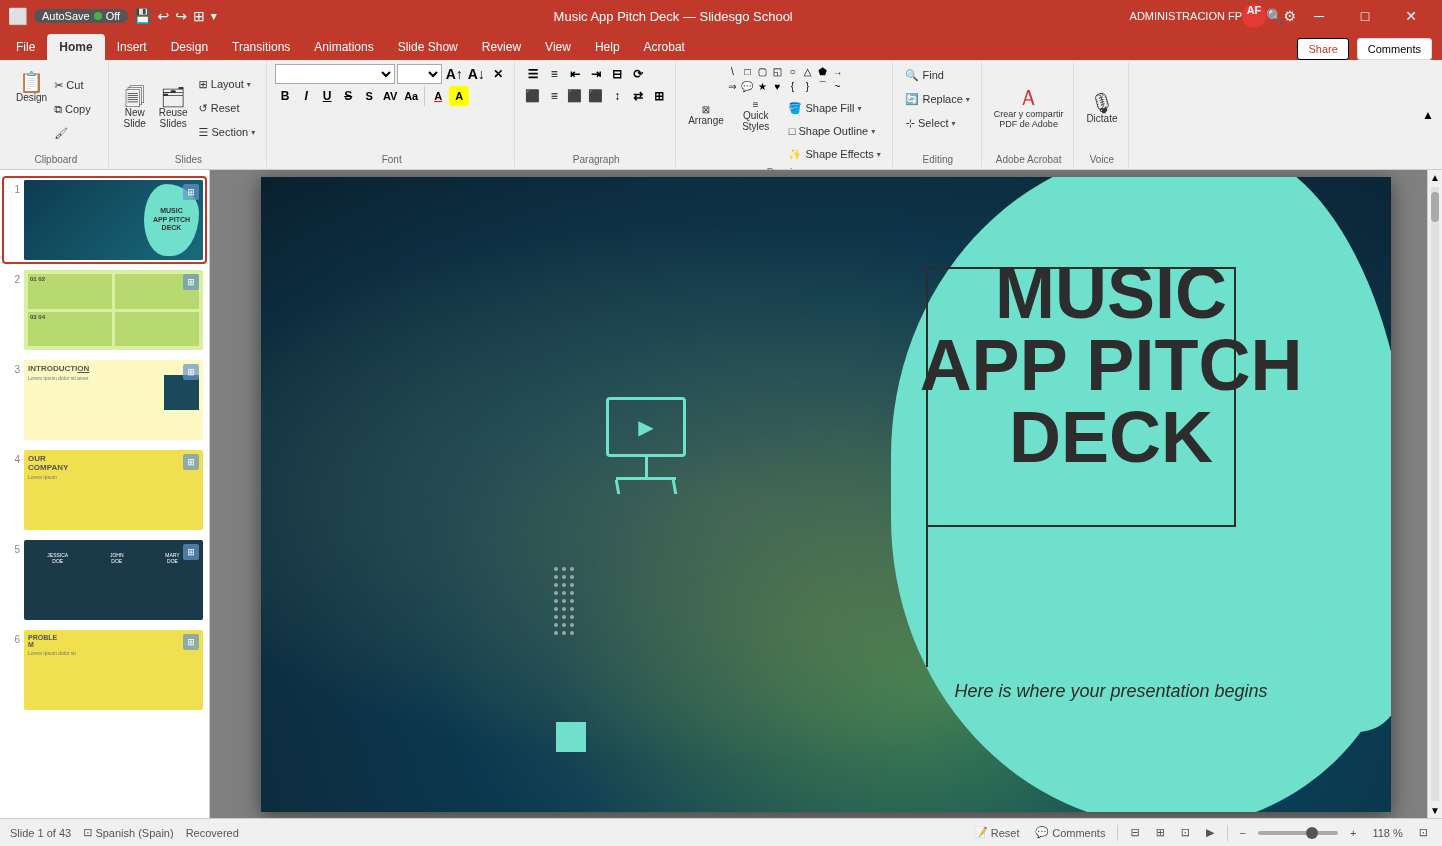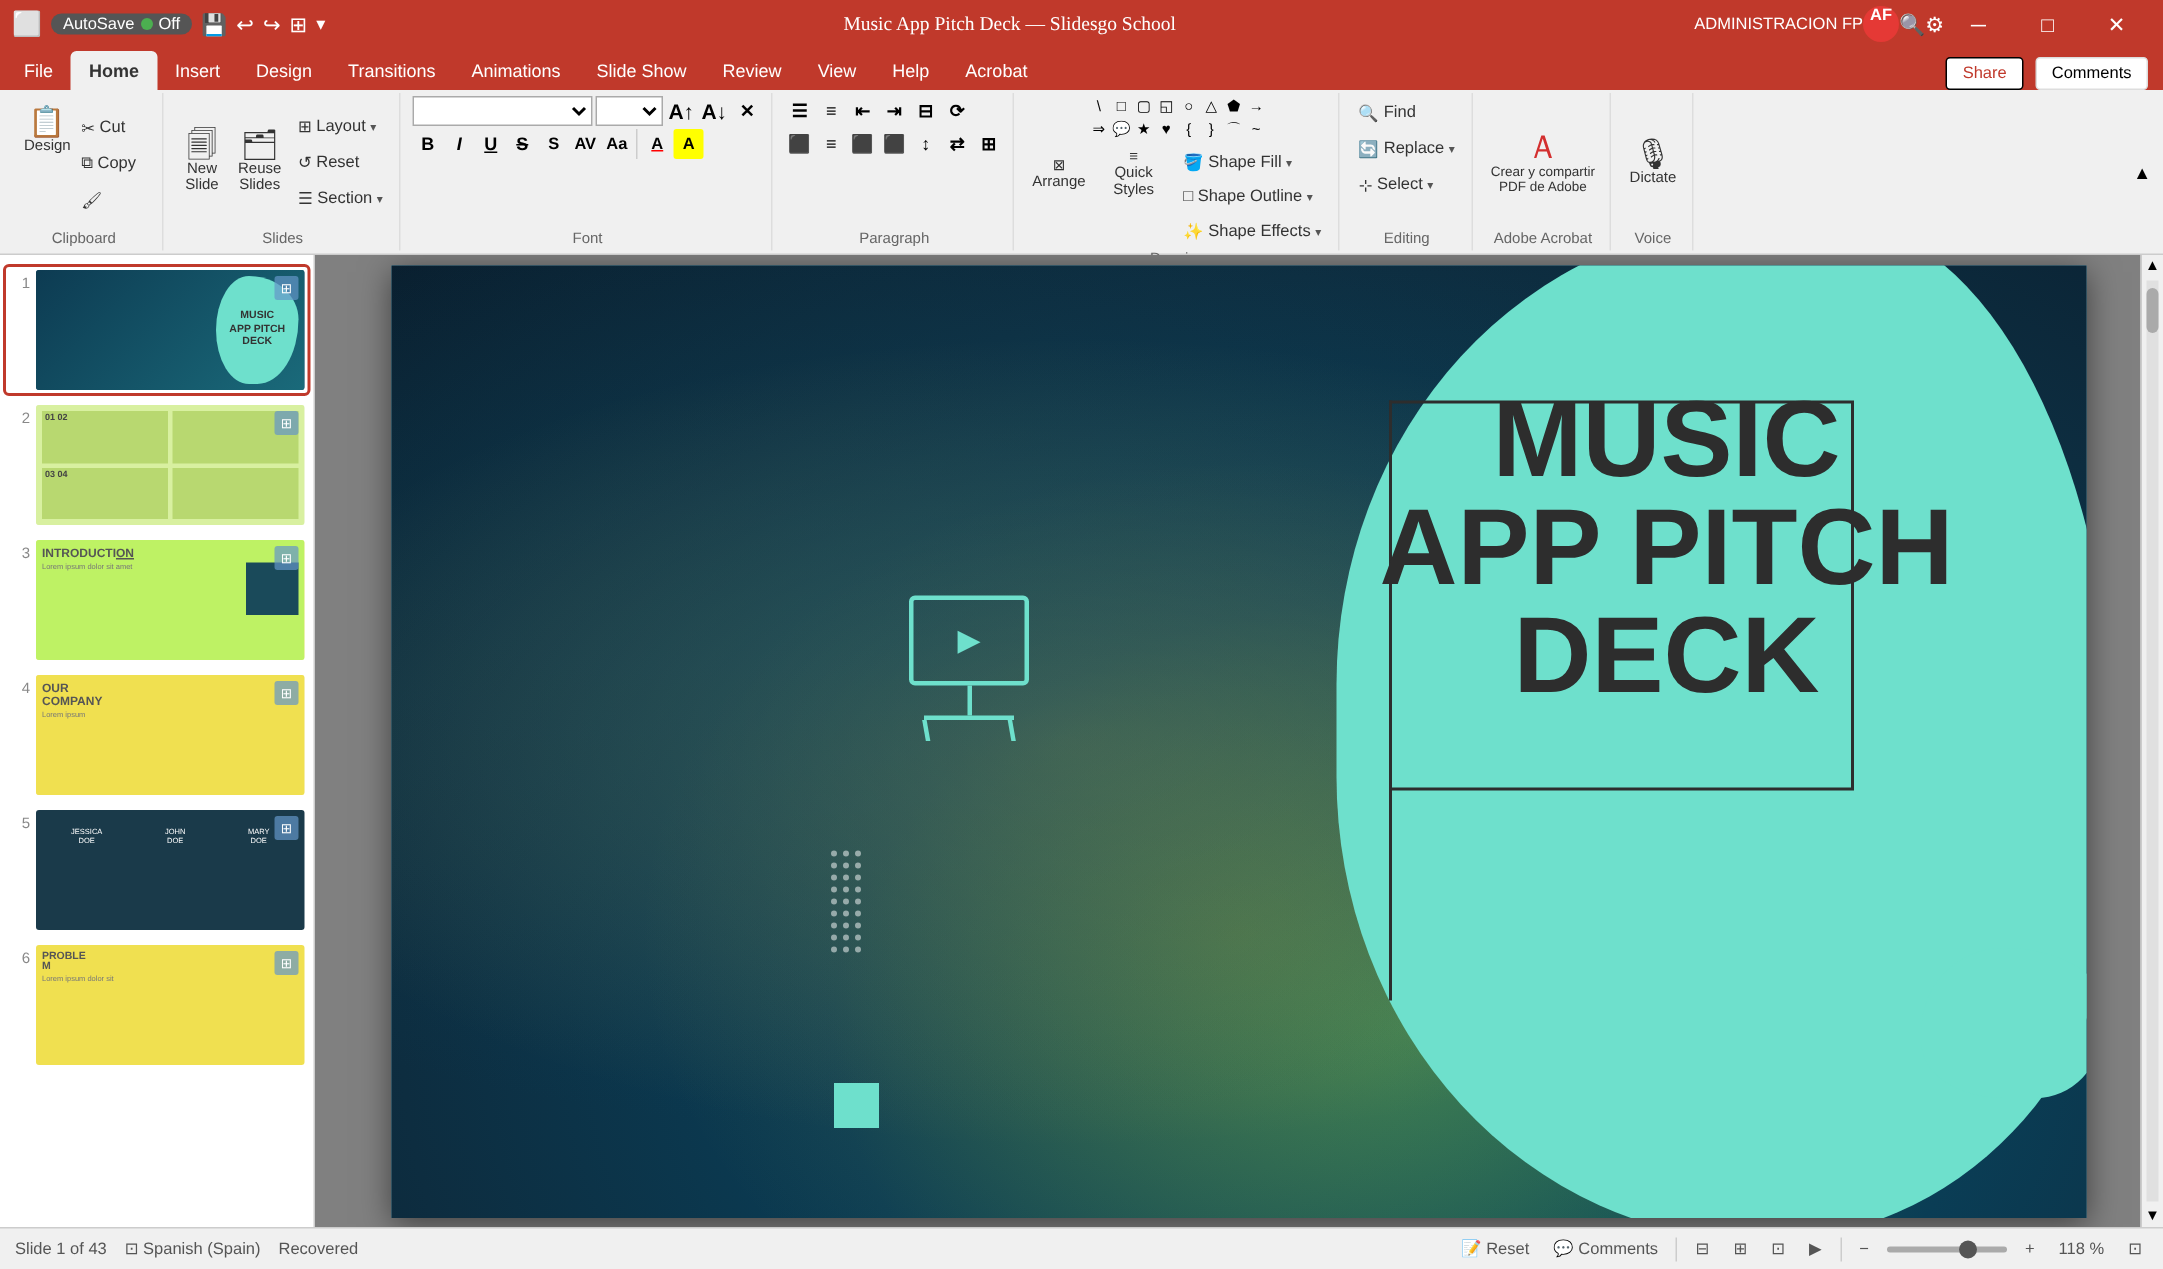"Music App Pitch Deck —" #titlebar .center { font-family: Liberation Serif, serif -> none }
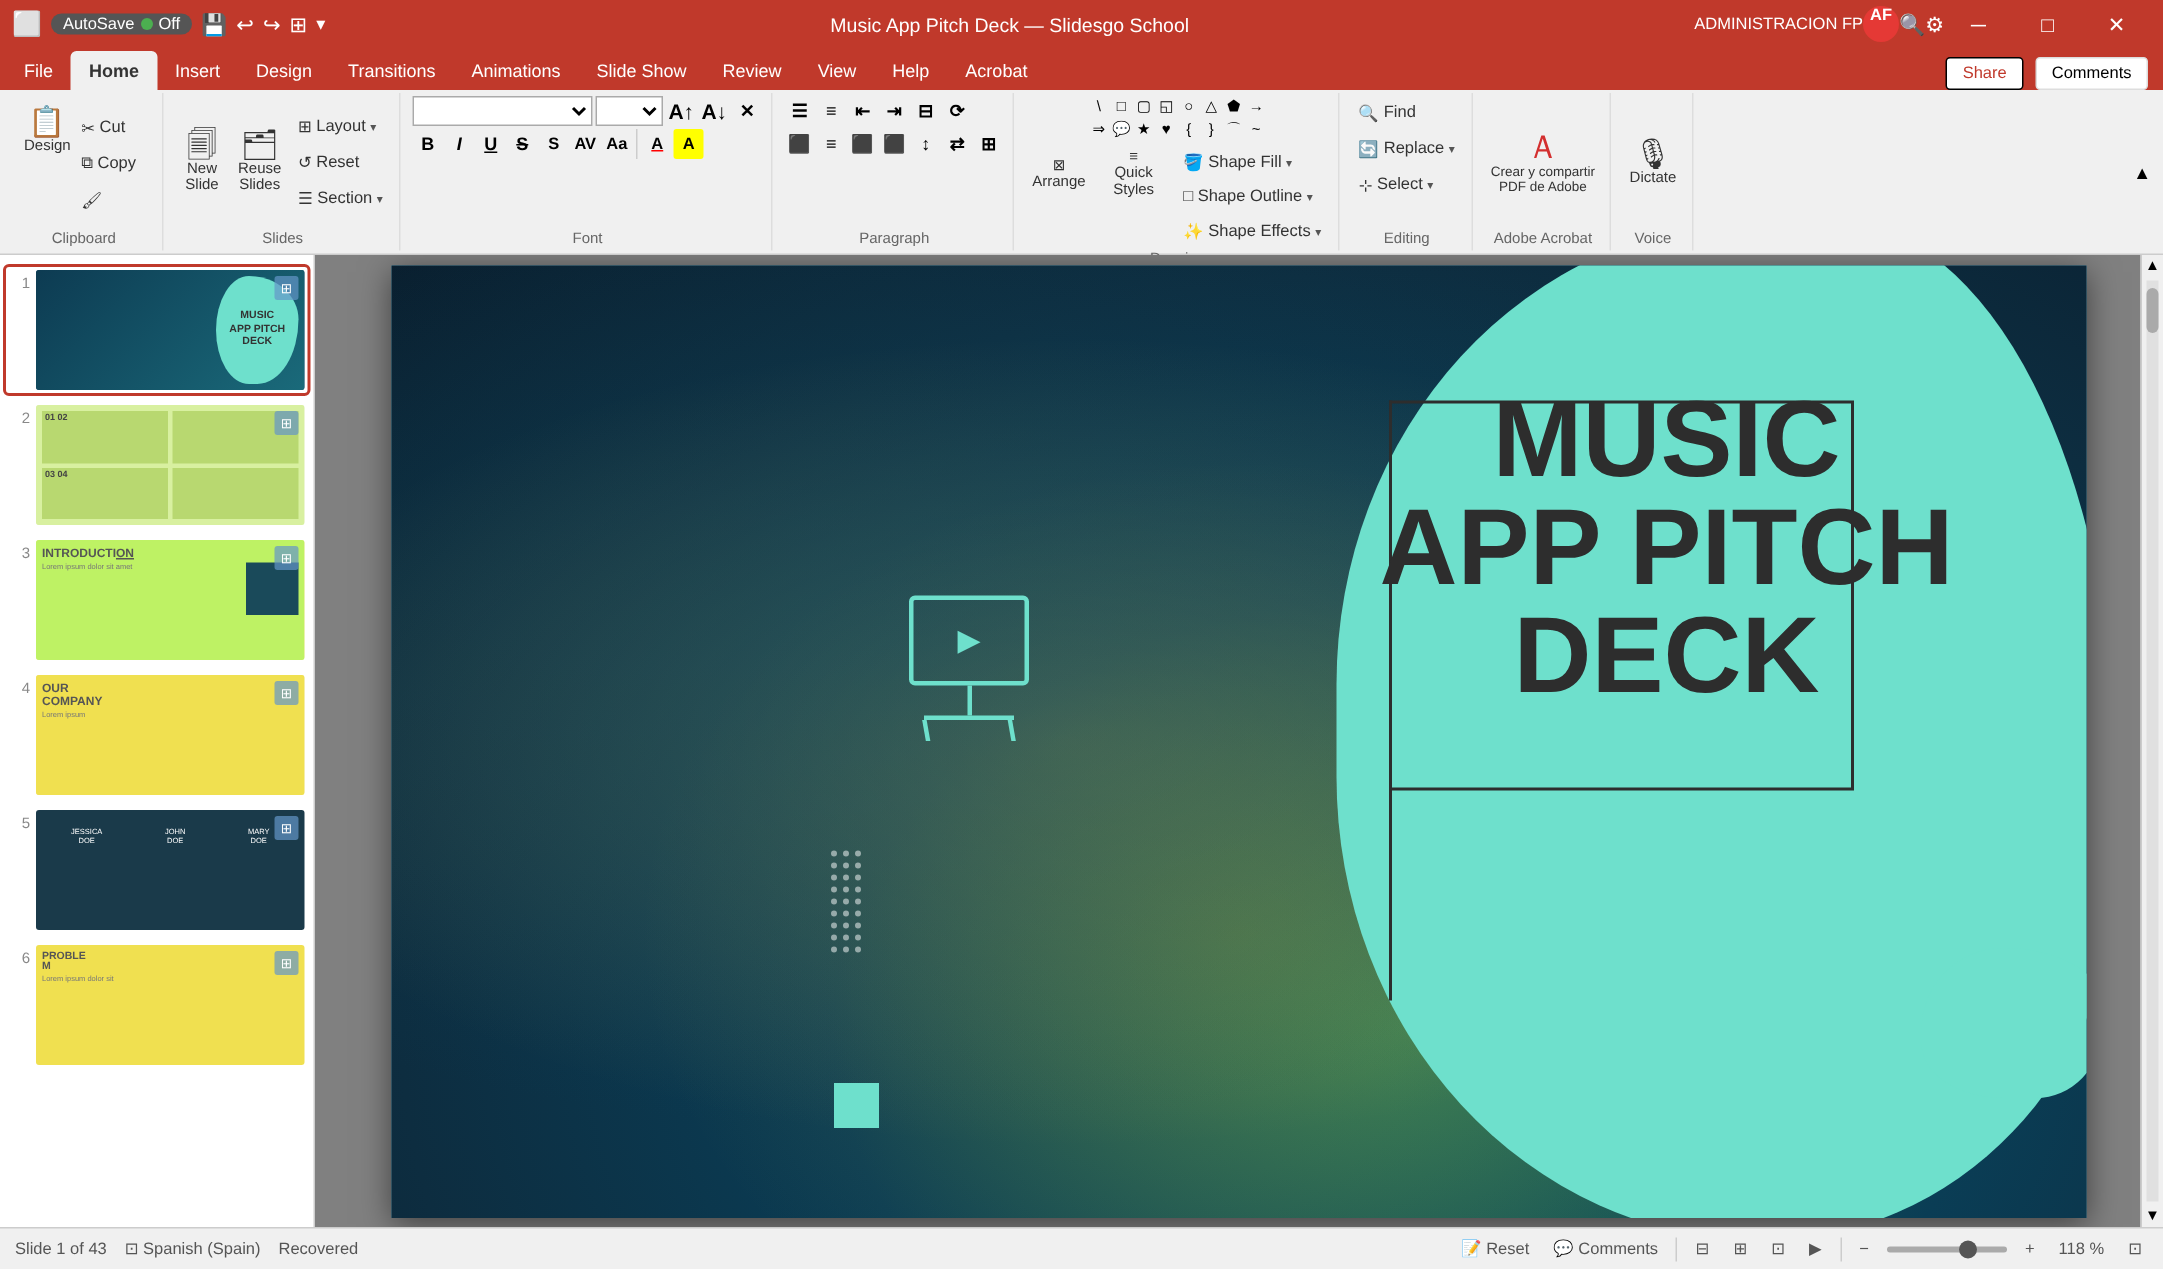"INTRODUCTION" div { background: #bef264 -> #fef9c3 }
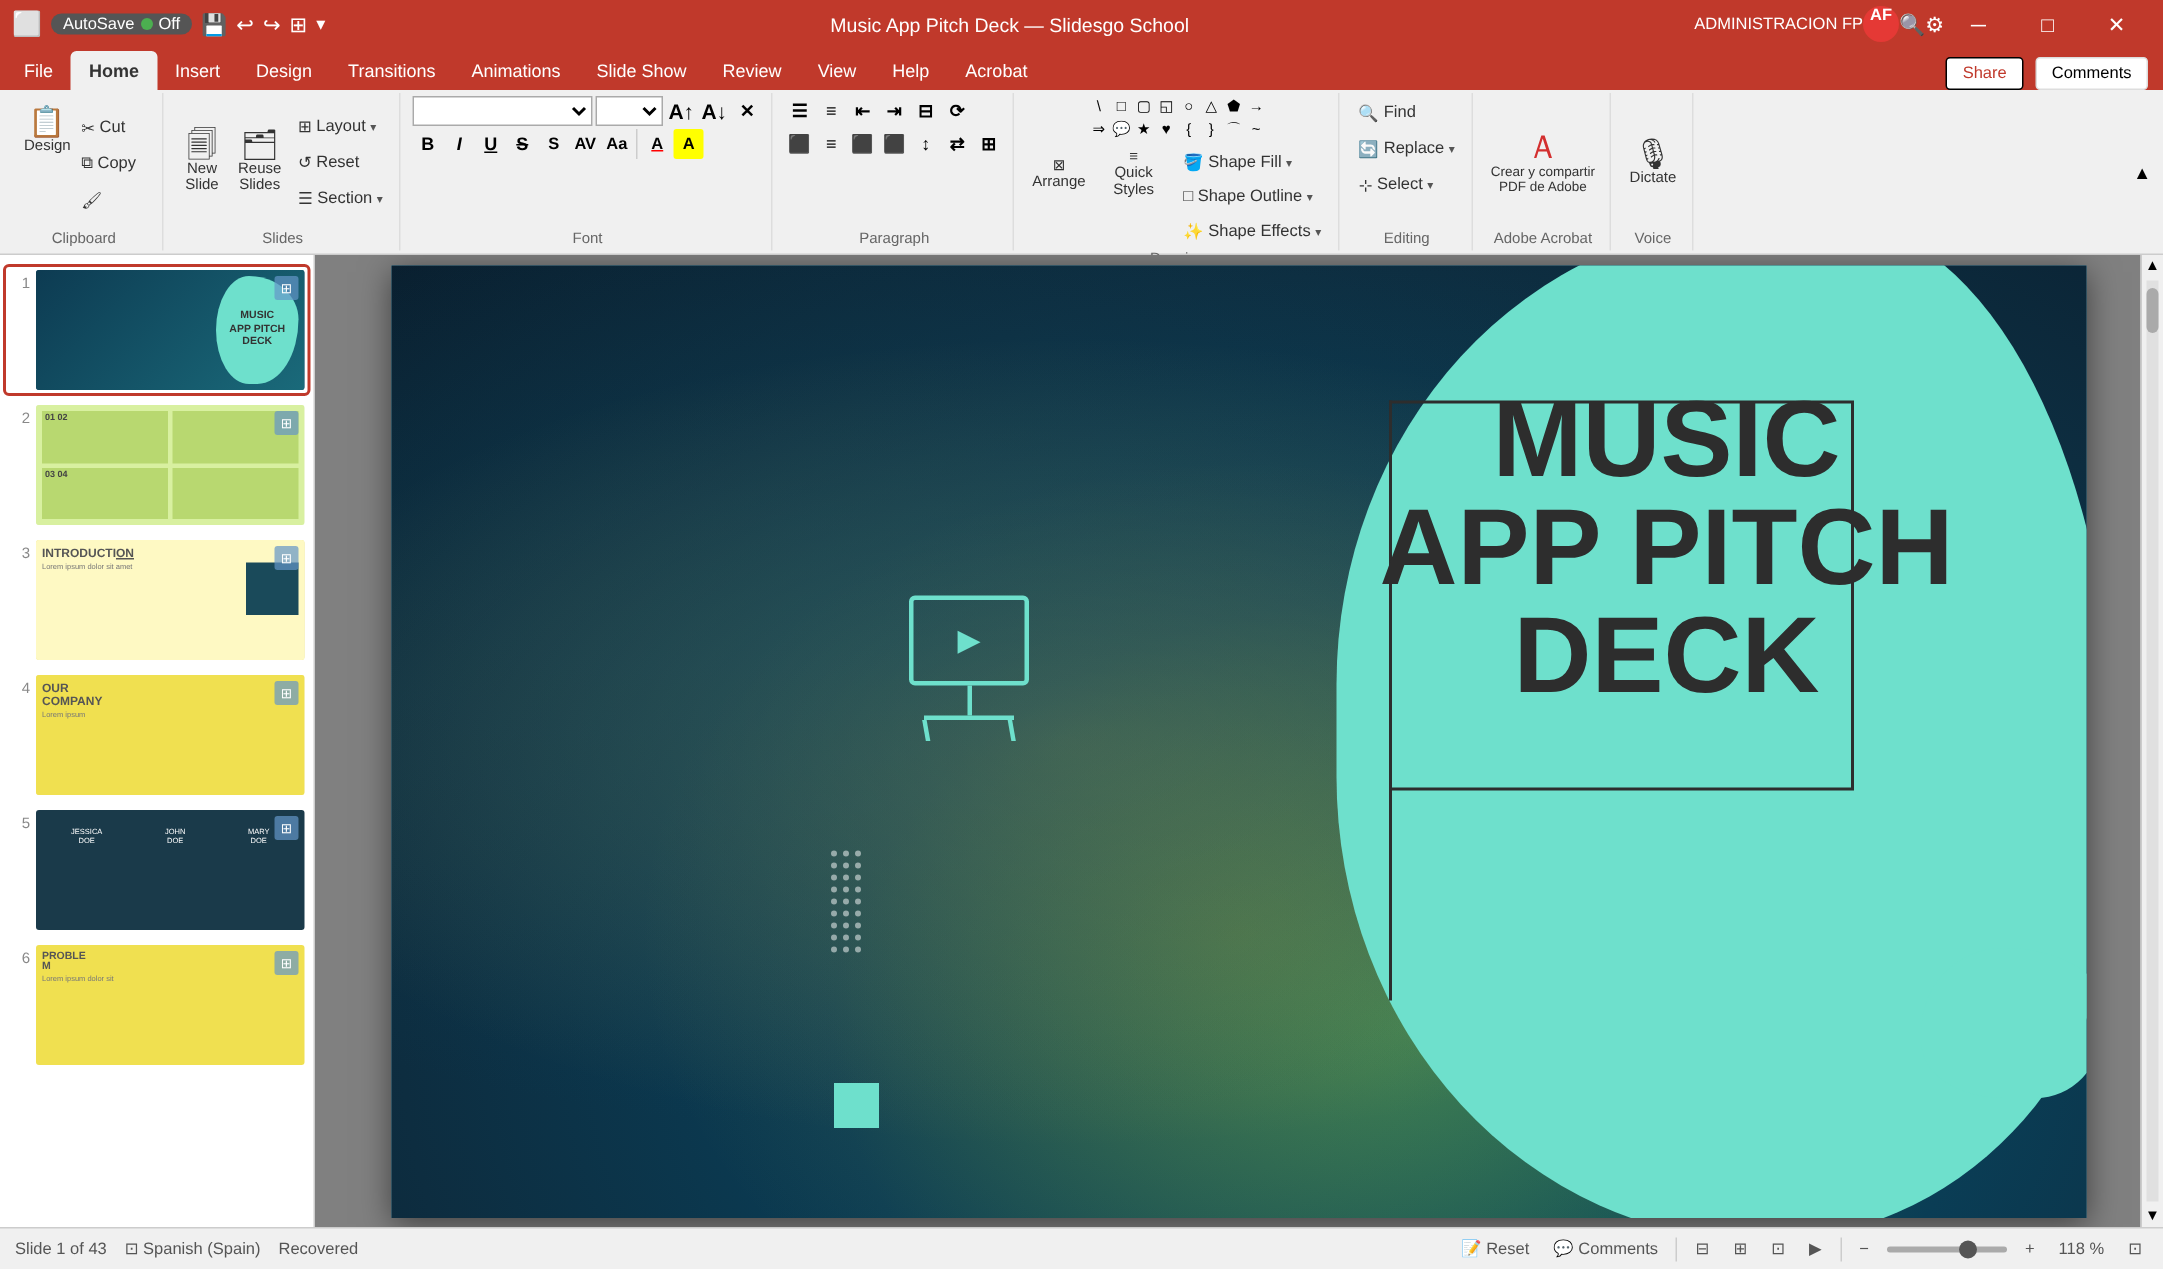"Here is where your presentation" div.slide-subtitle { html: none -> <div> <span>Here is where your presentation begins</span> </div> }
